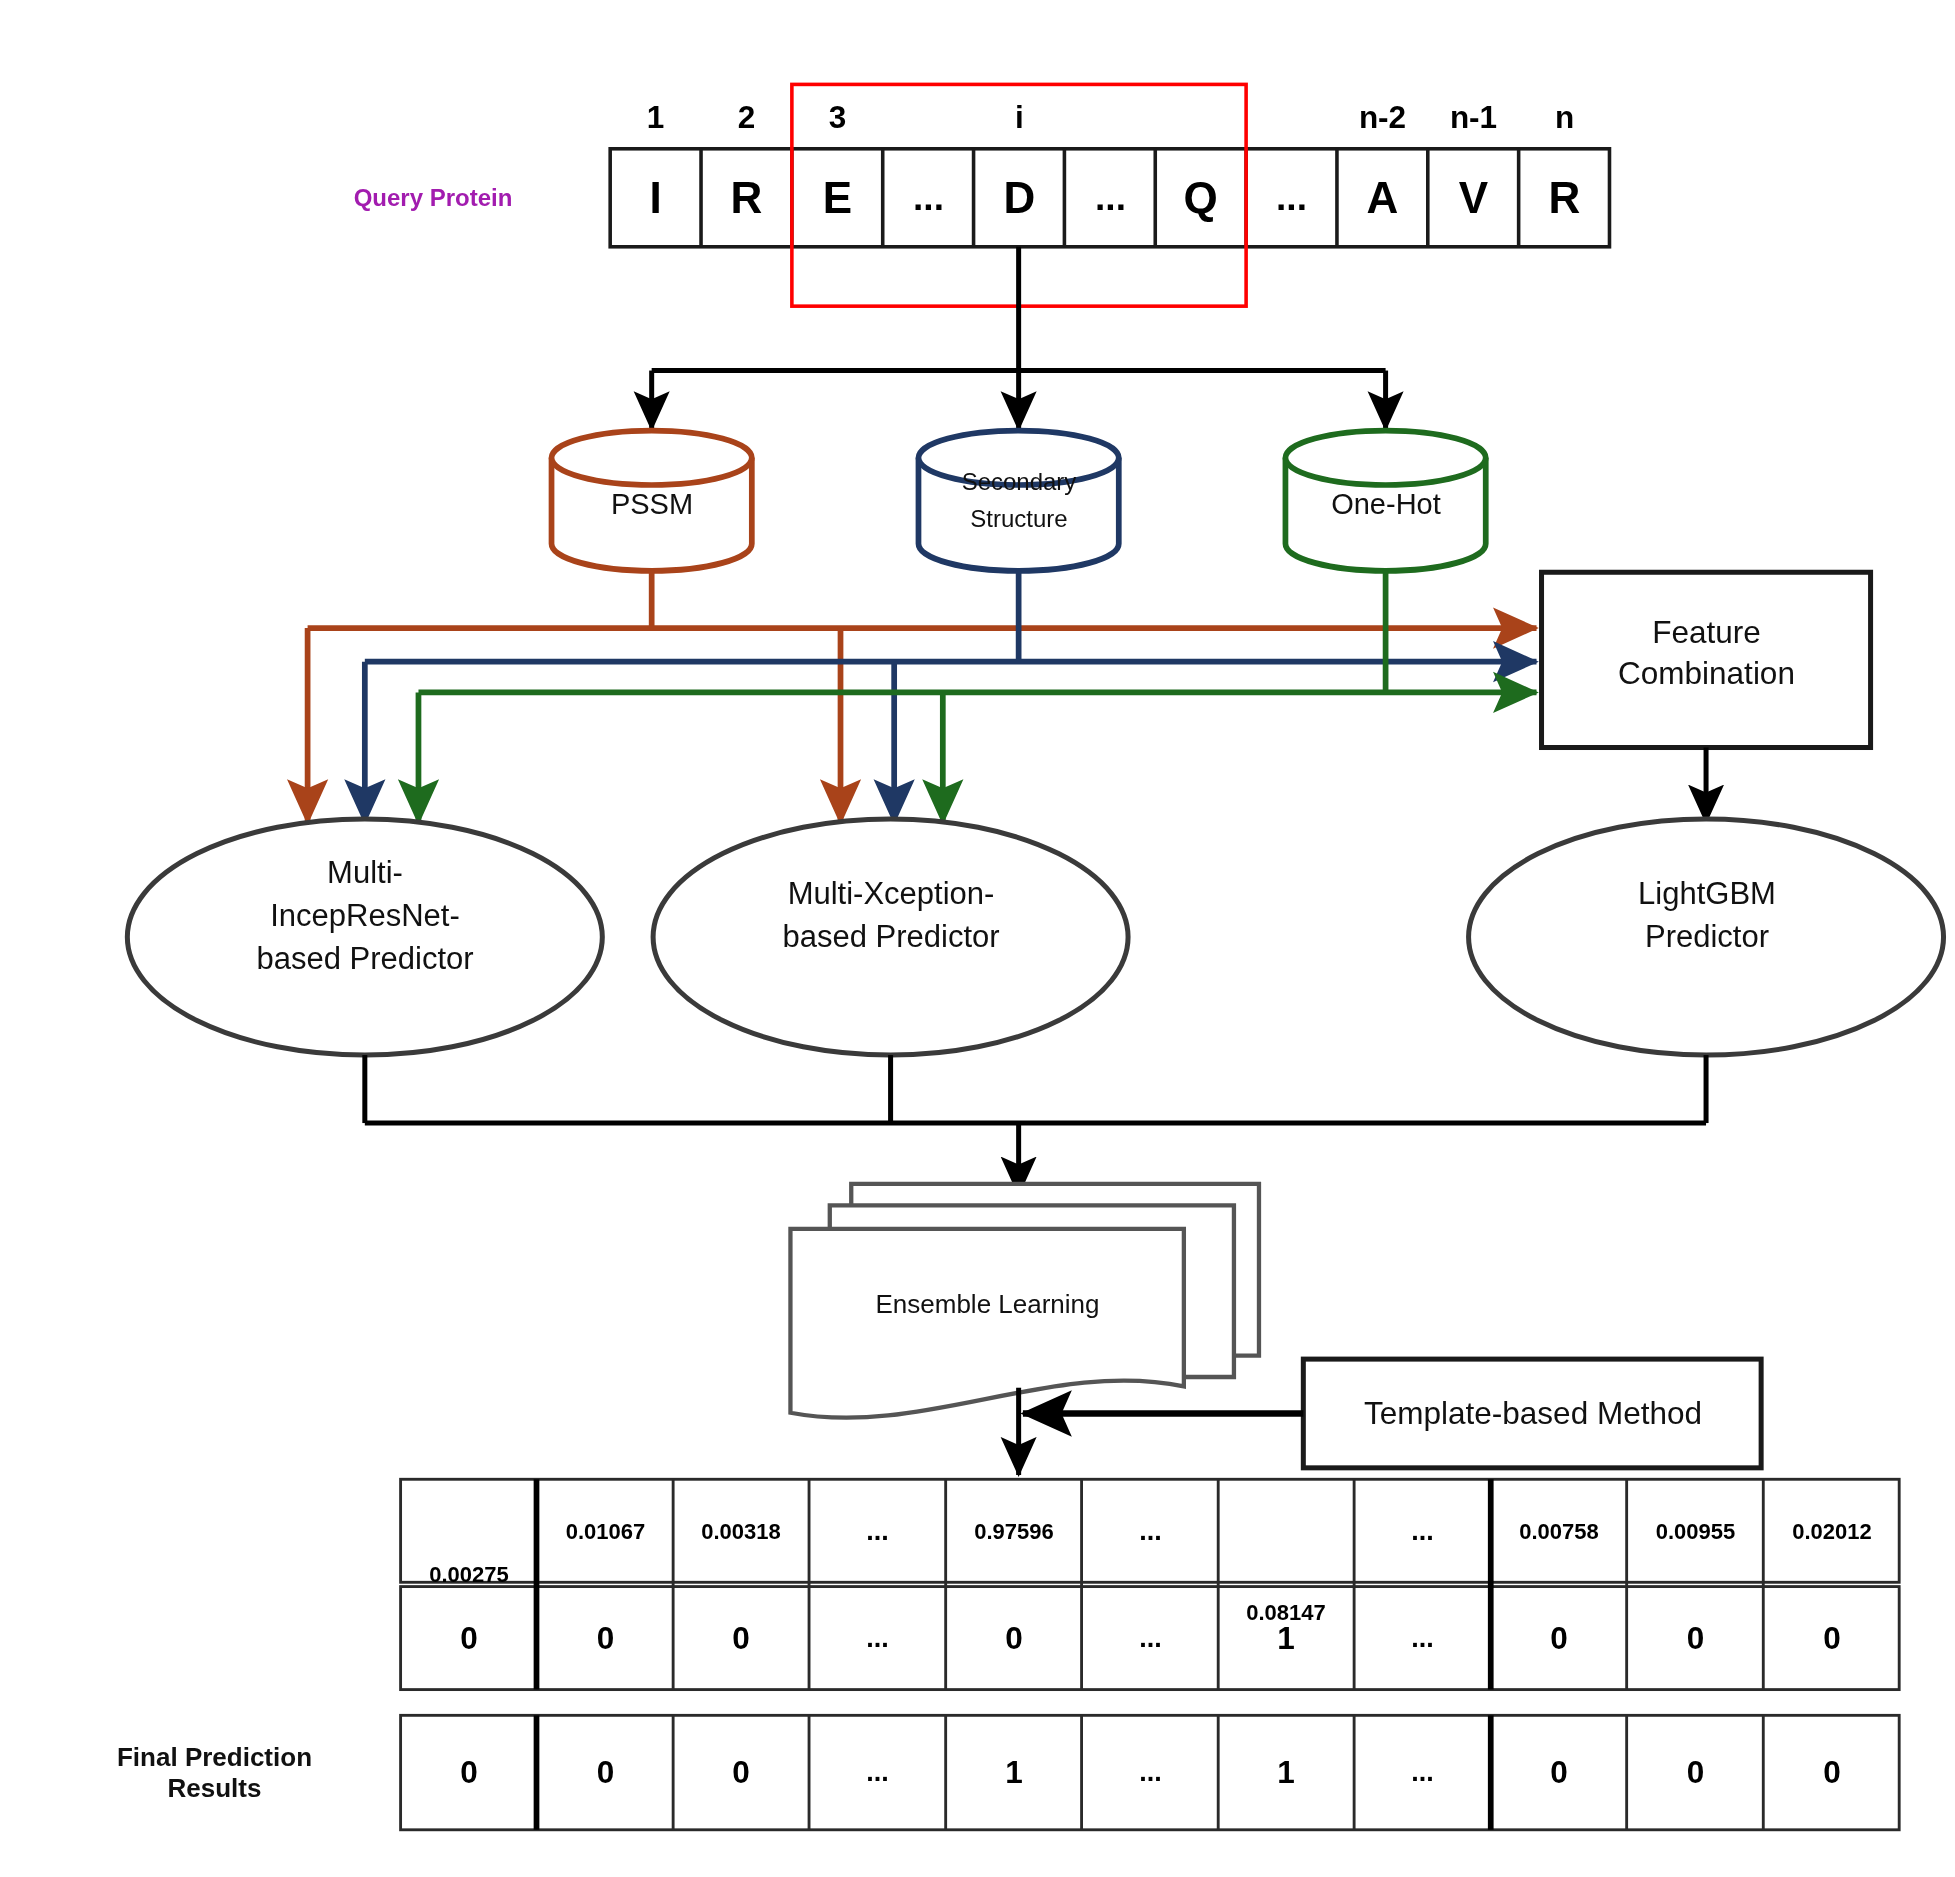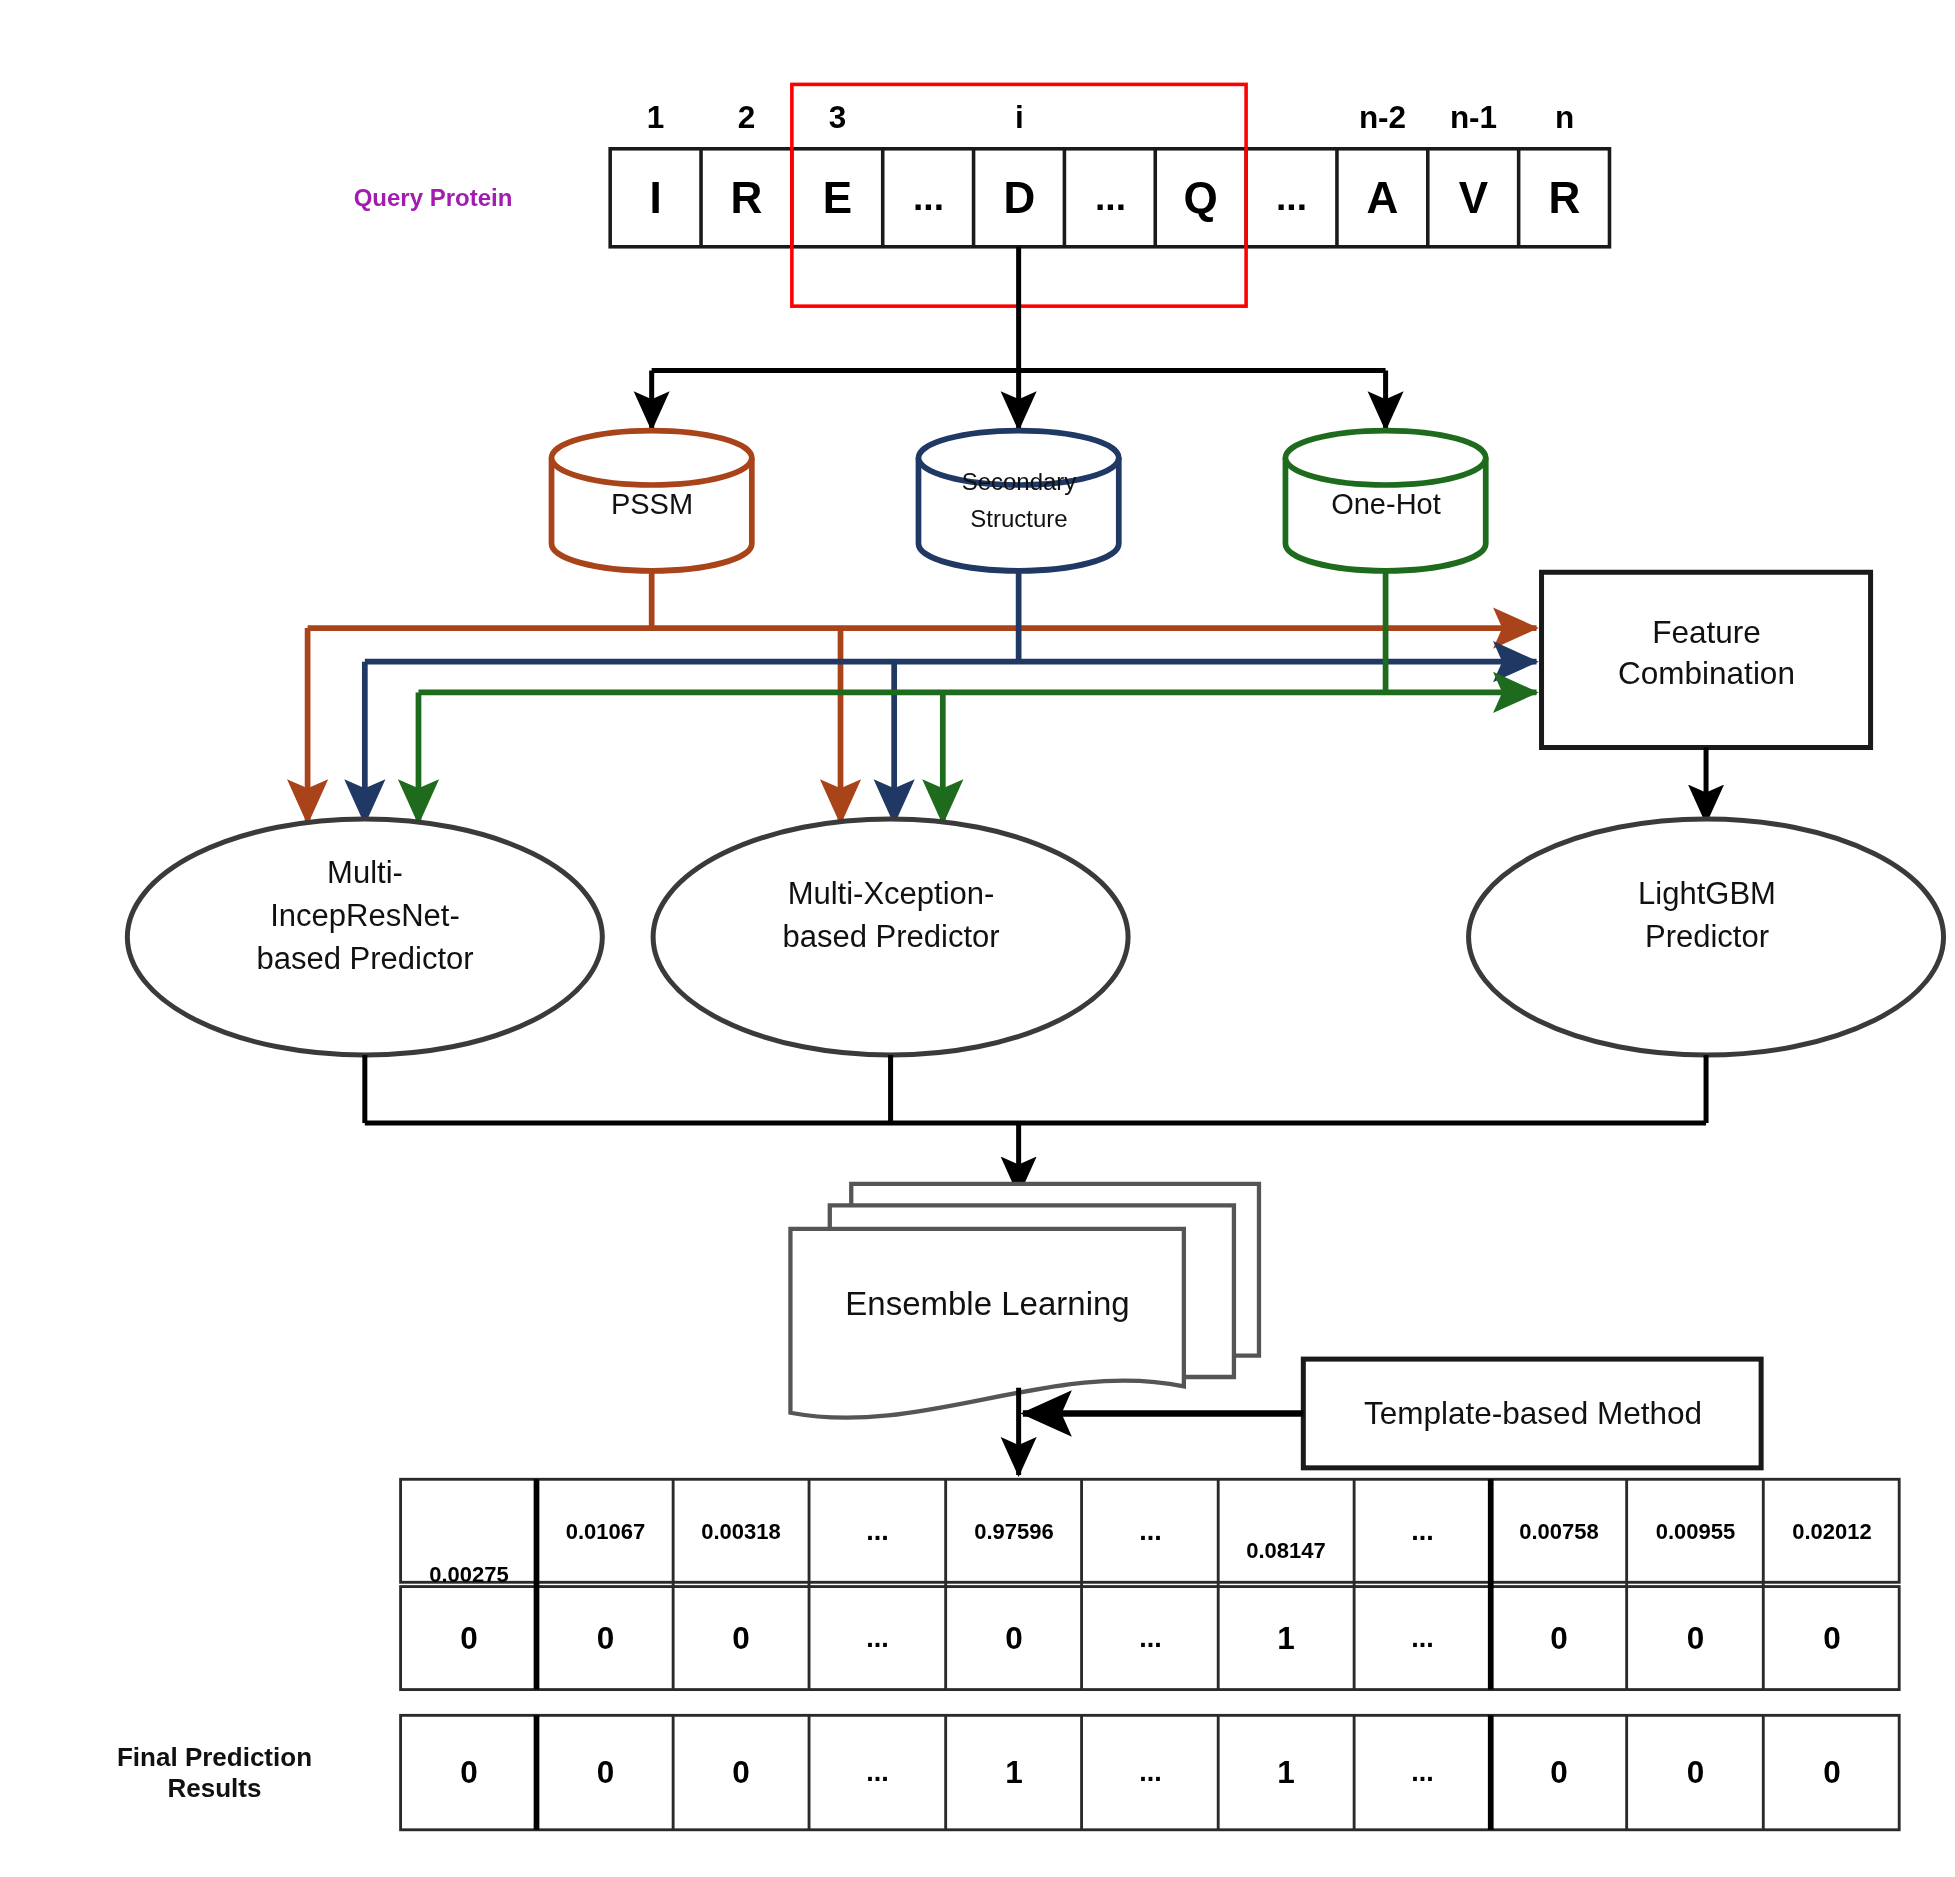"Ensemble Learning" div.lbl { font-size: 33px -> 26px }
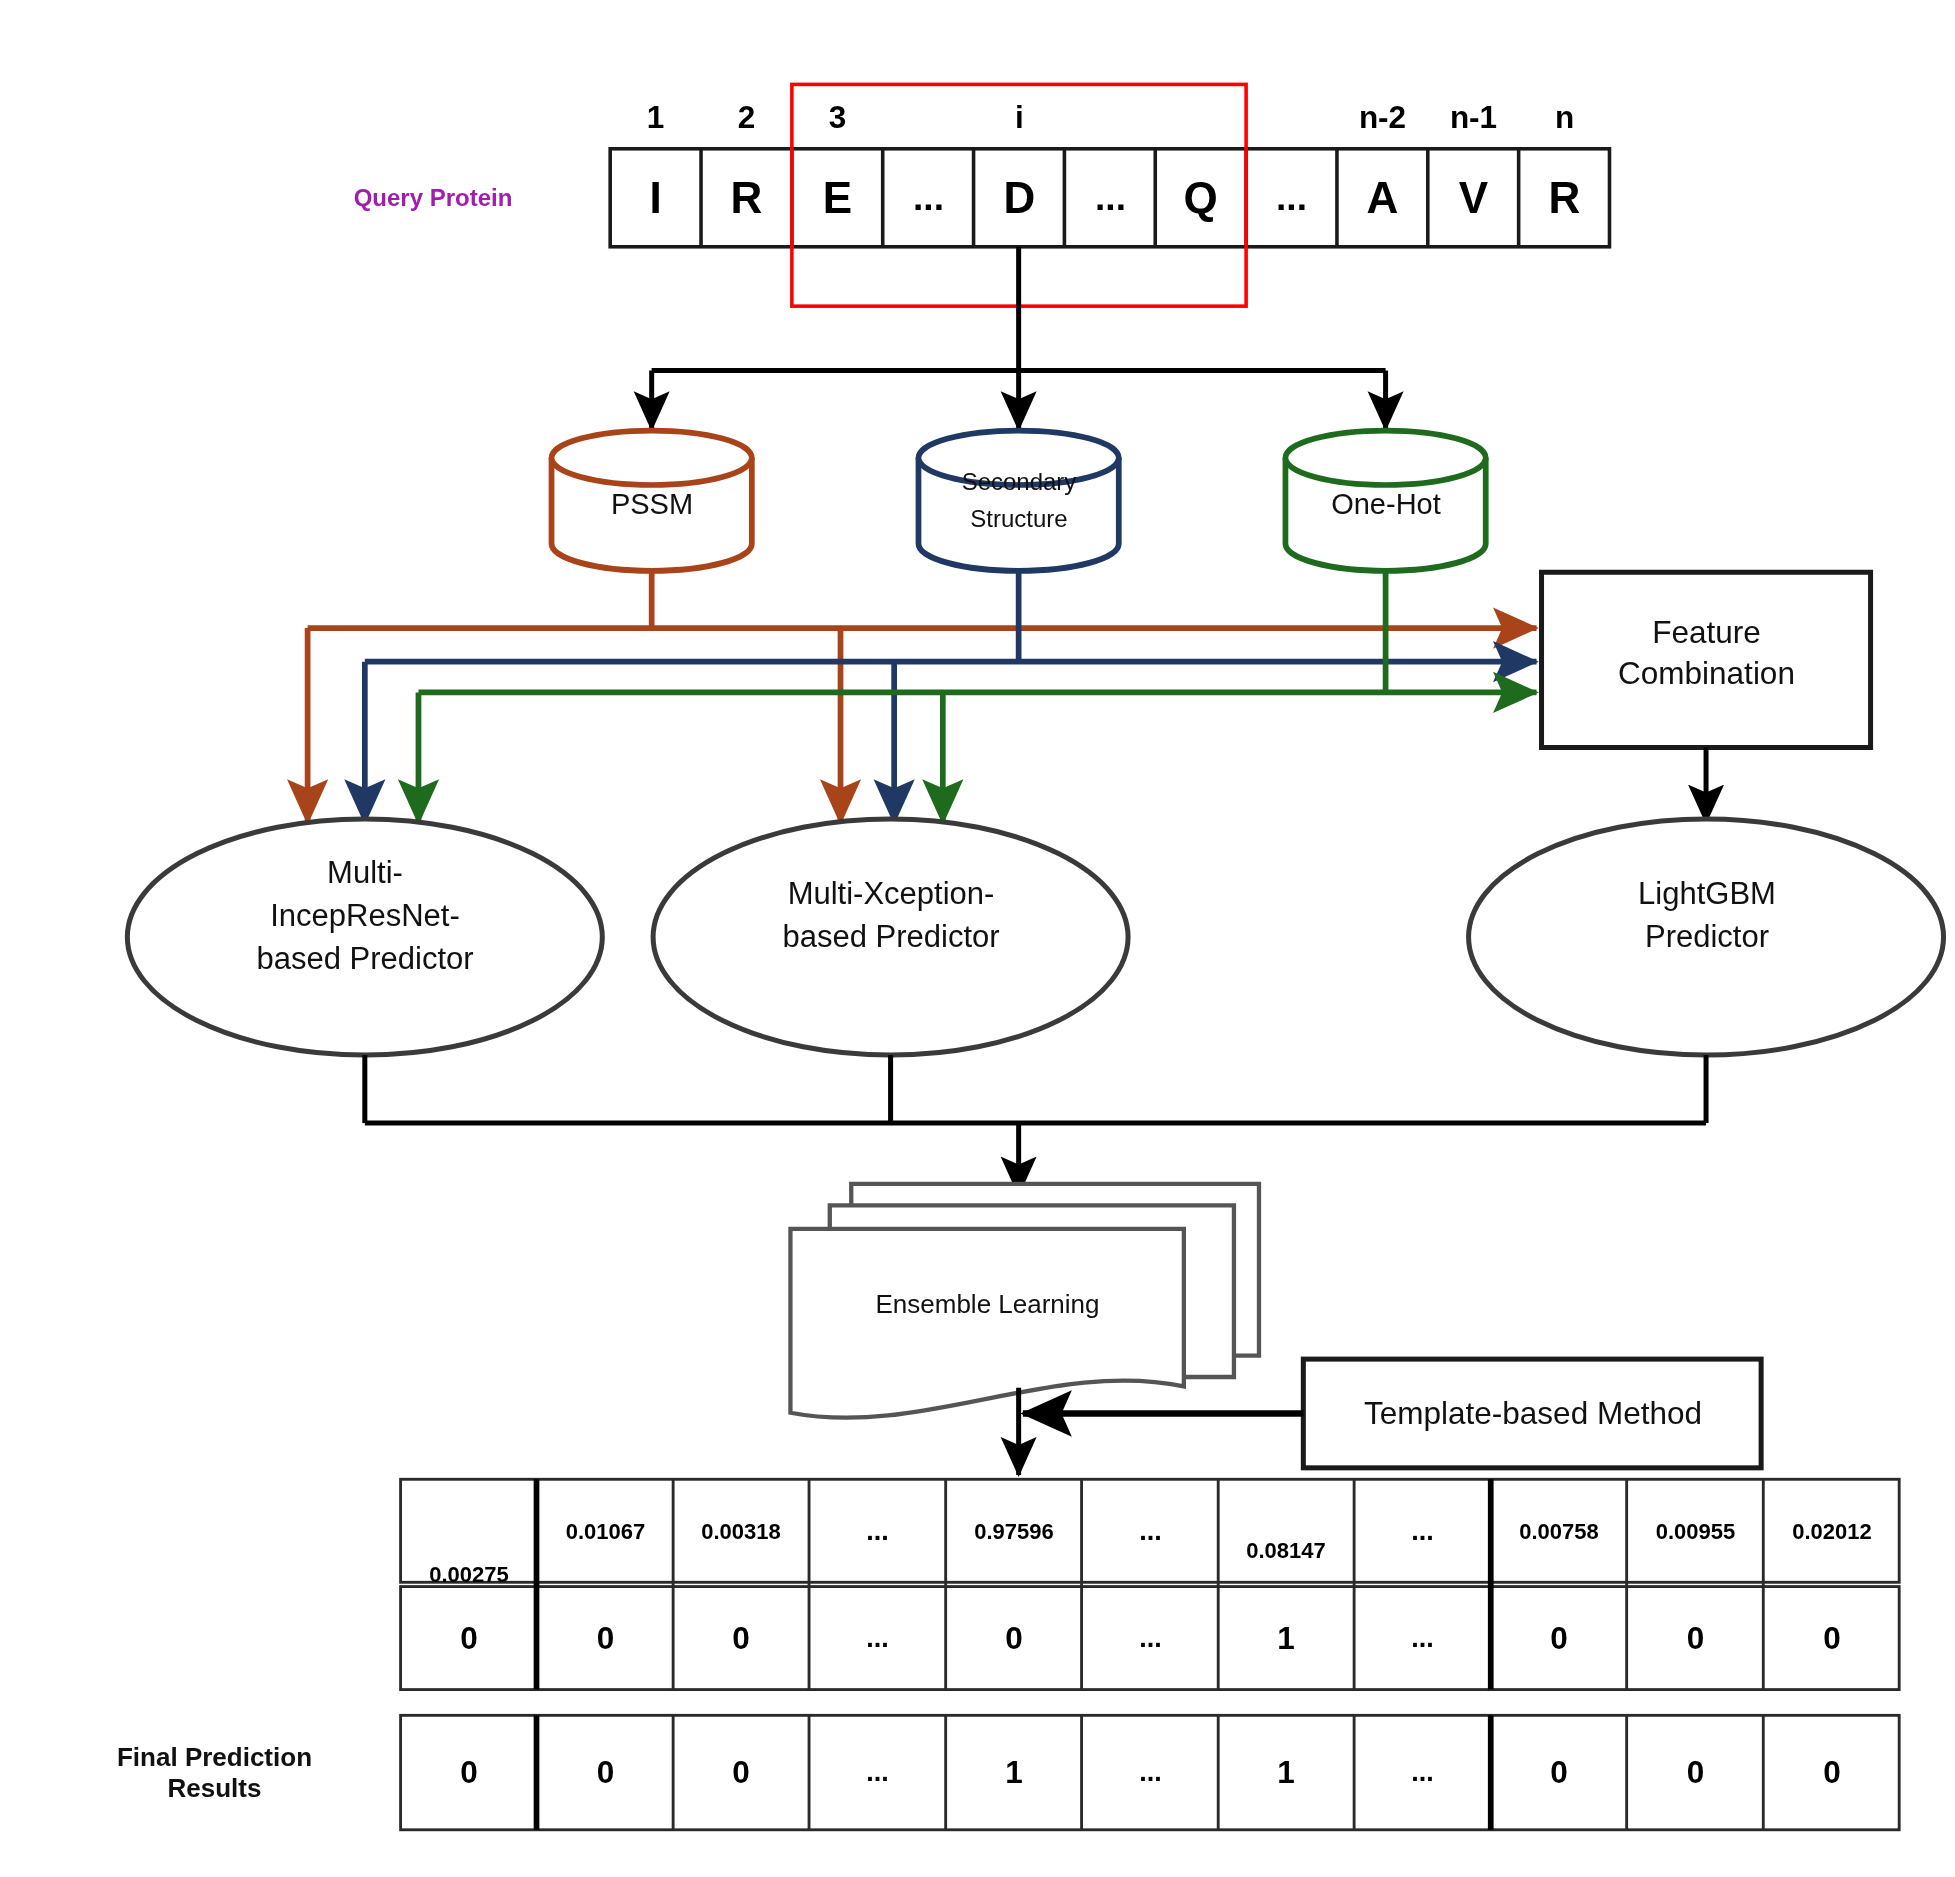"0.08147" div.lbl { top: 1502px -> 1564px }
